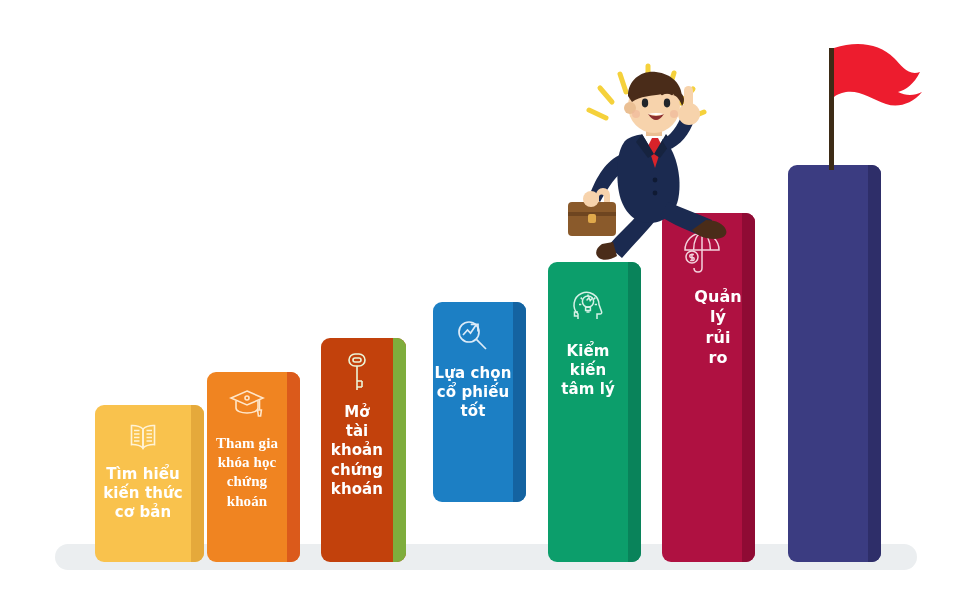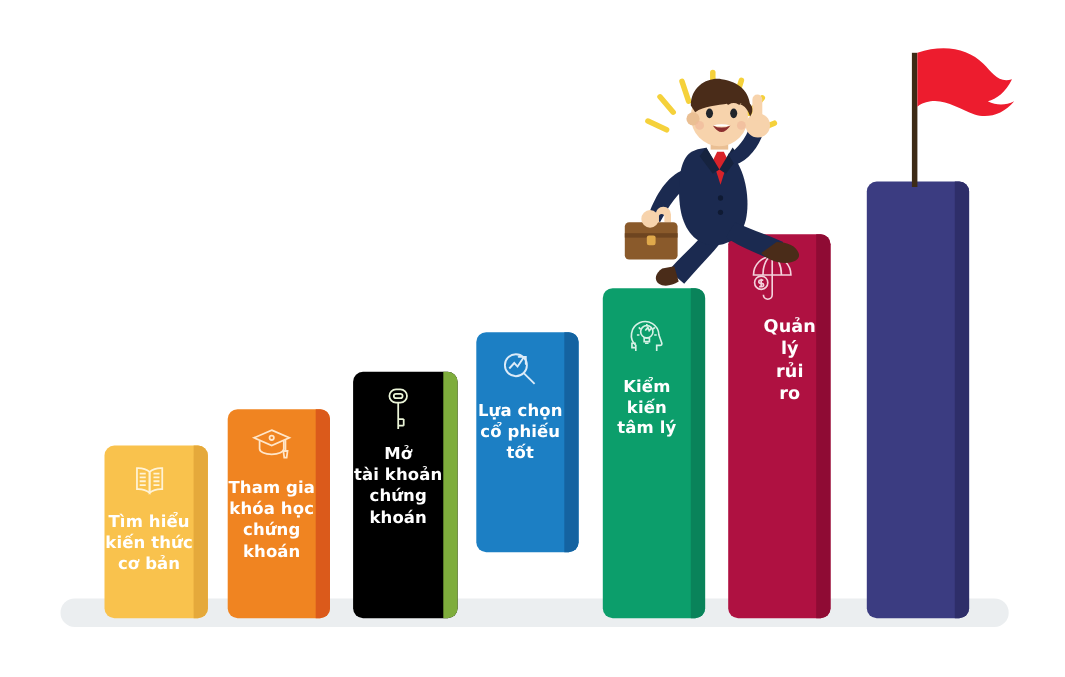"Mở" div.bar { background: #000000 -> #c2410c; width: 95px -> 85px }
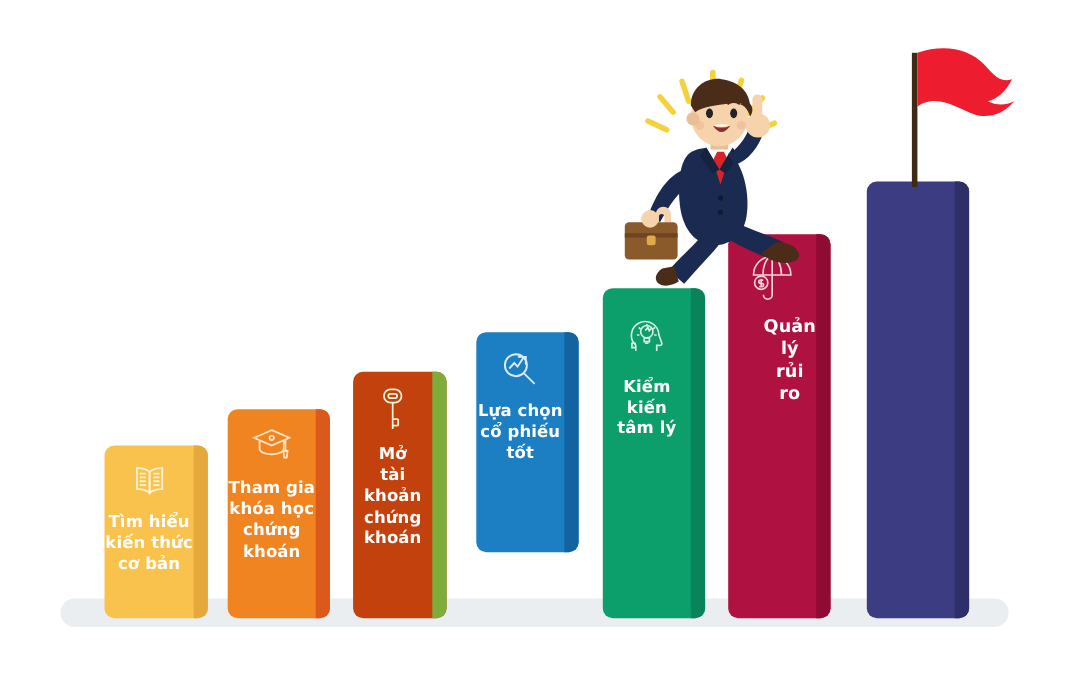"Tham gia" div.bar { font-family: none -> Liberation Serif, serif }
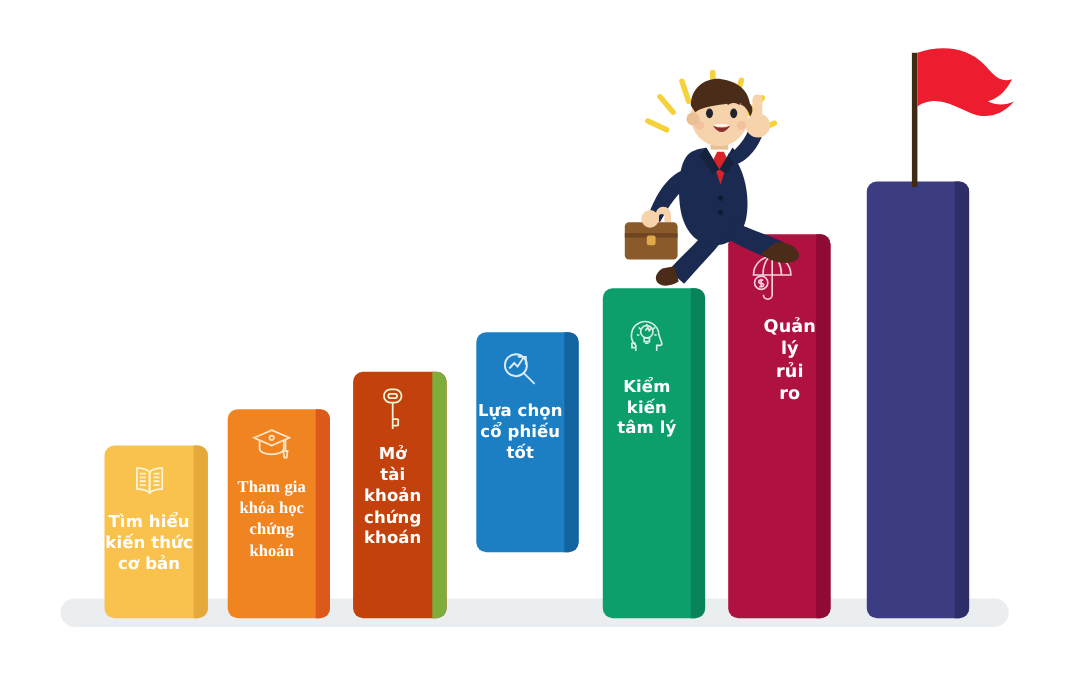"Tìm hiểu" div.bar { width: 94px -> 109px }
